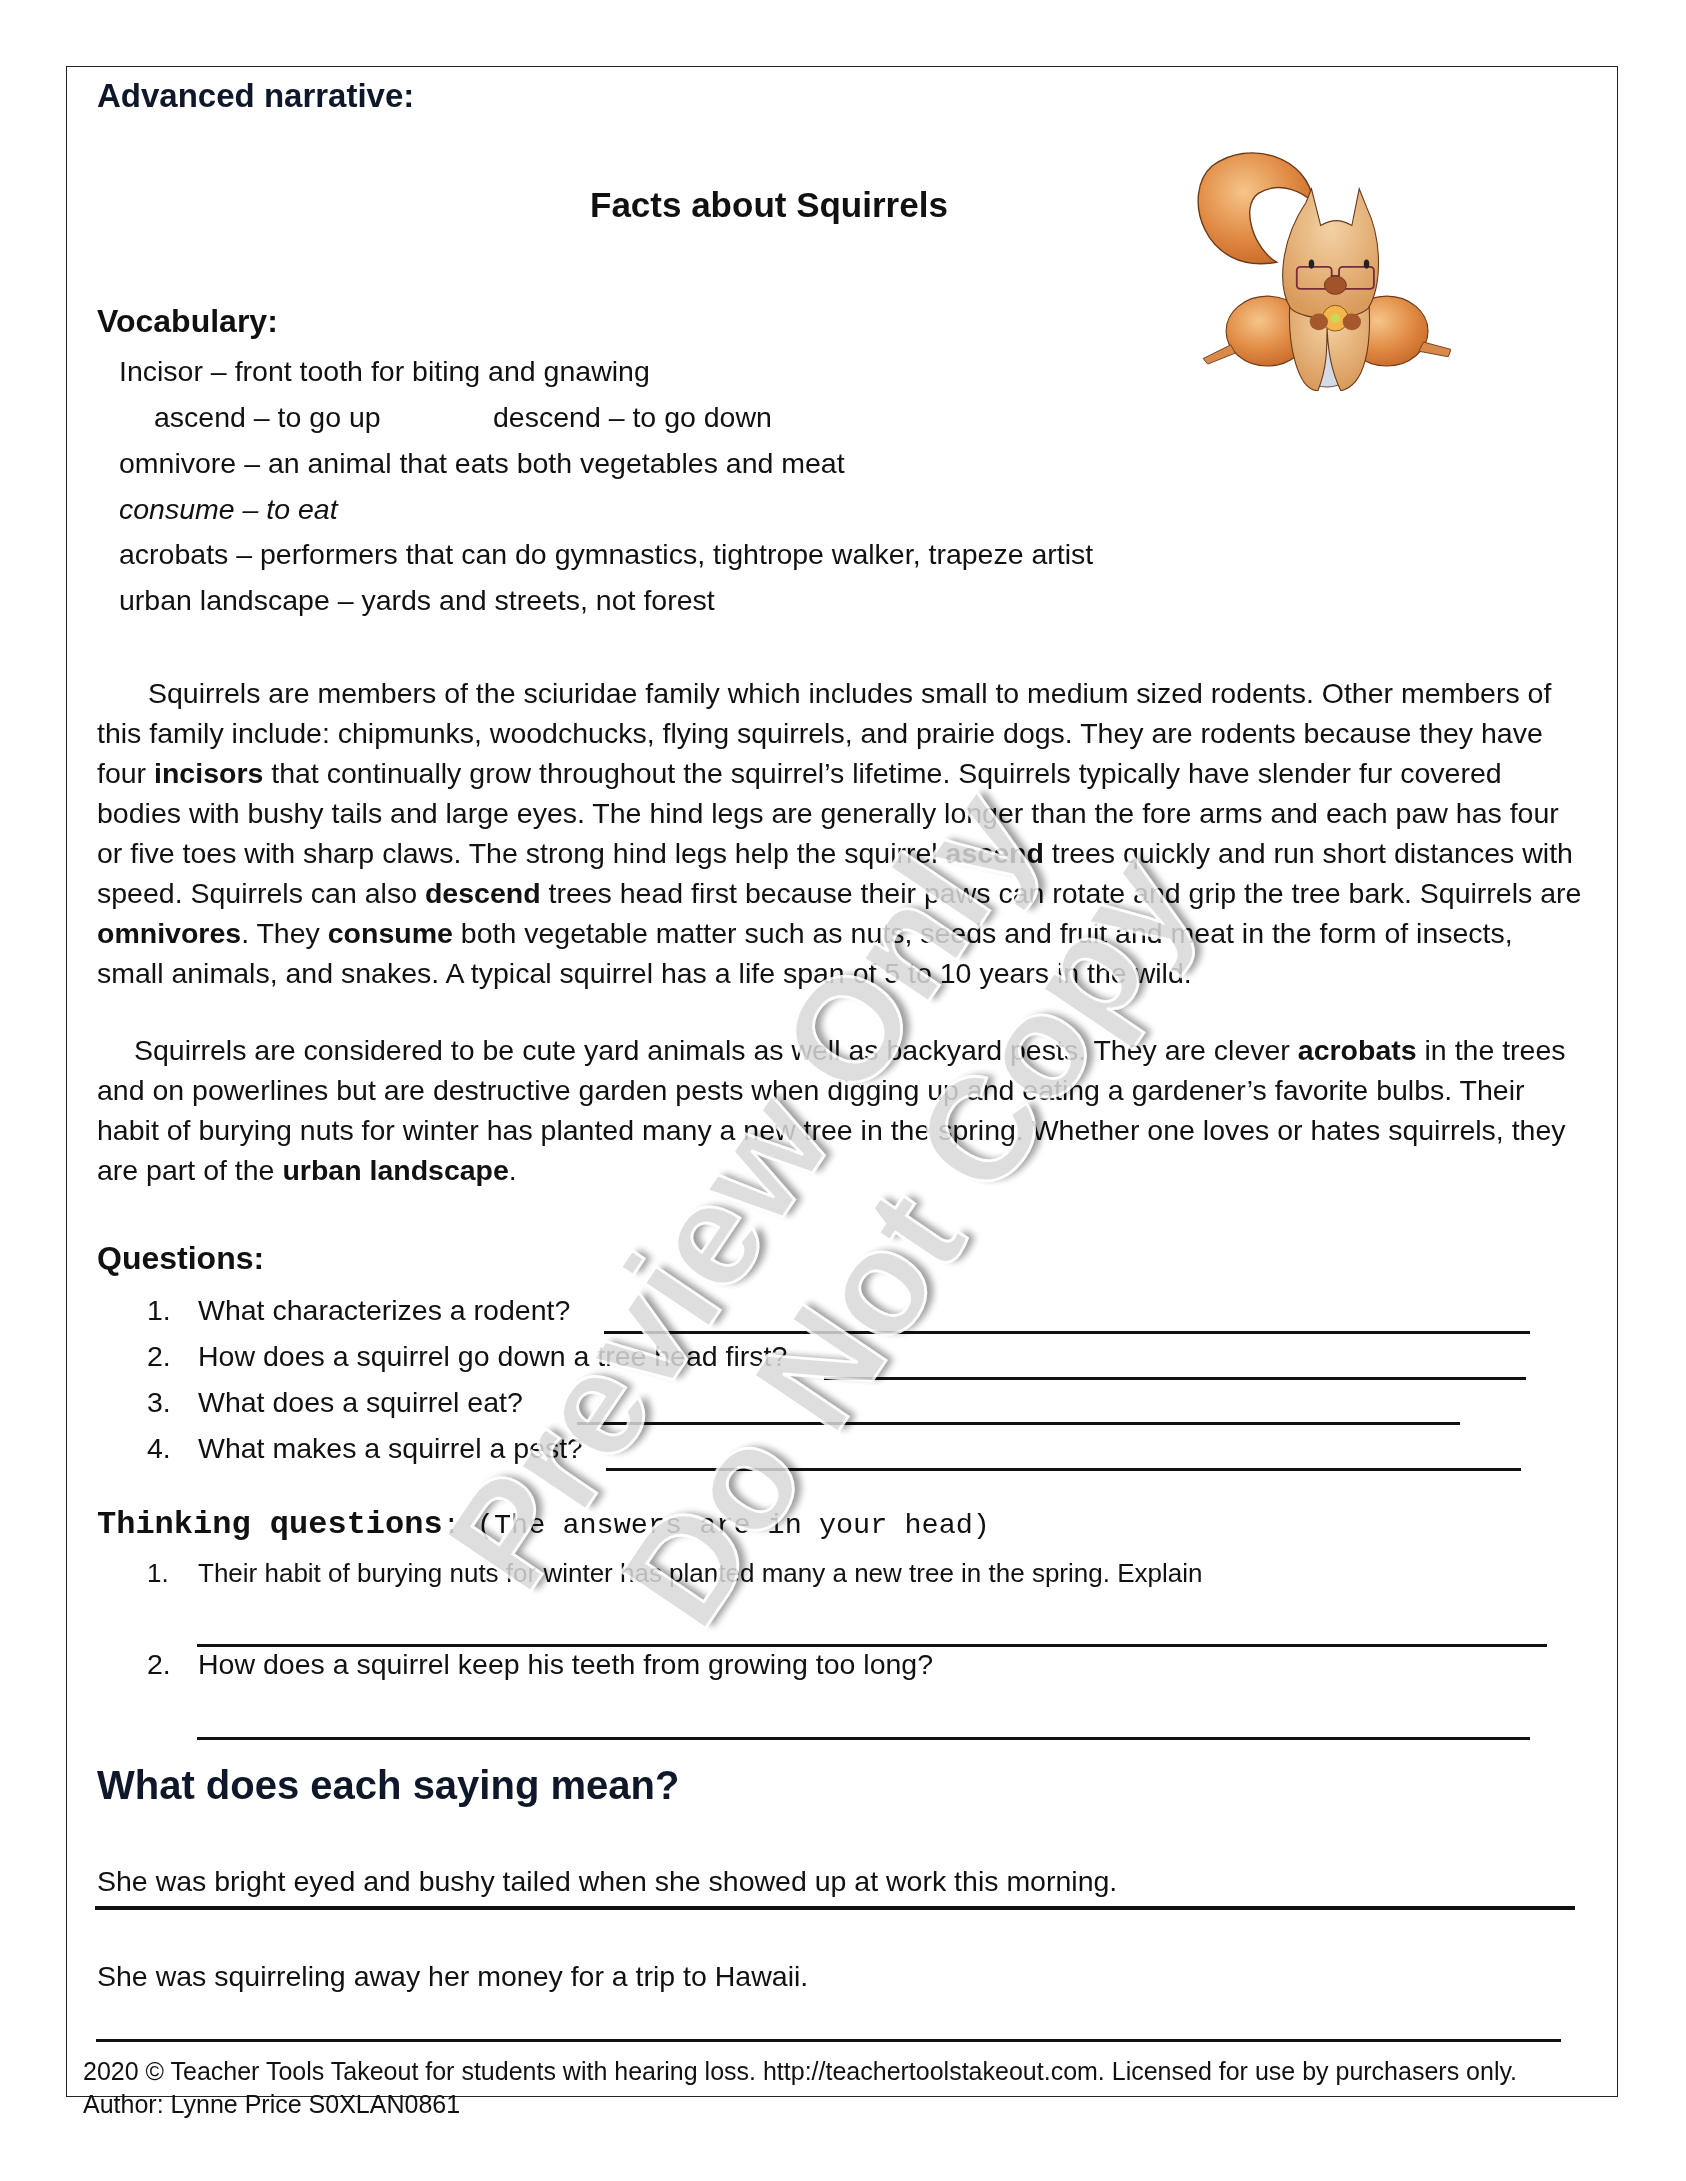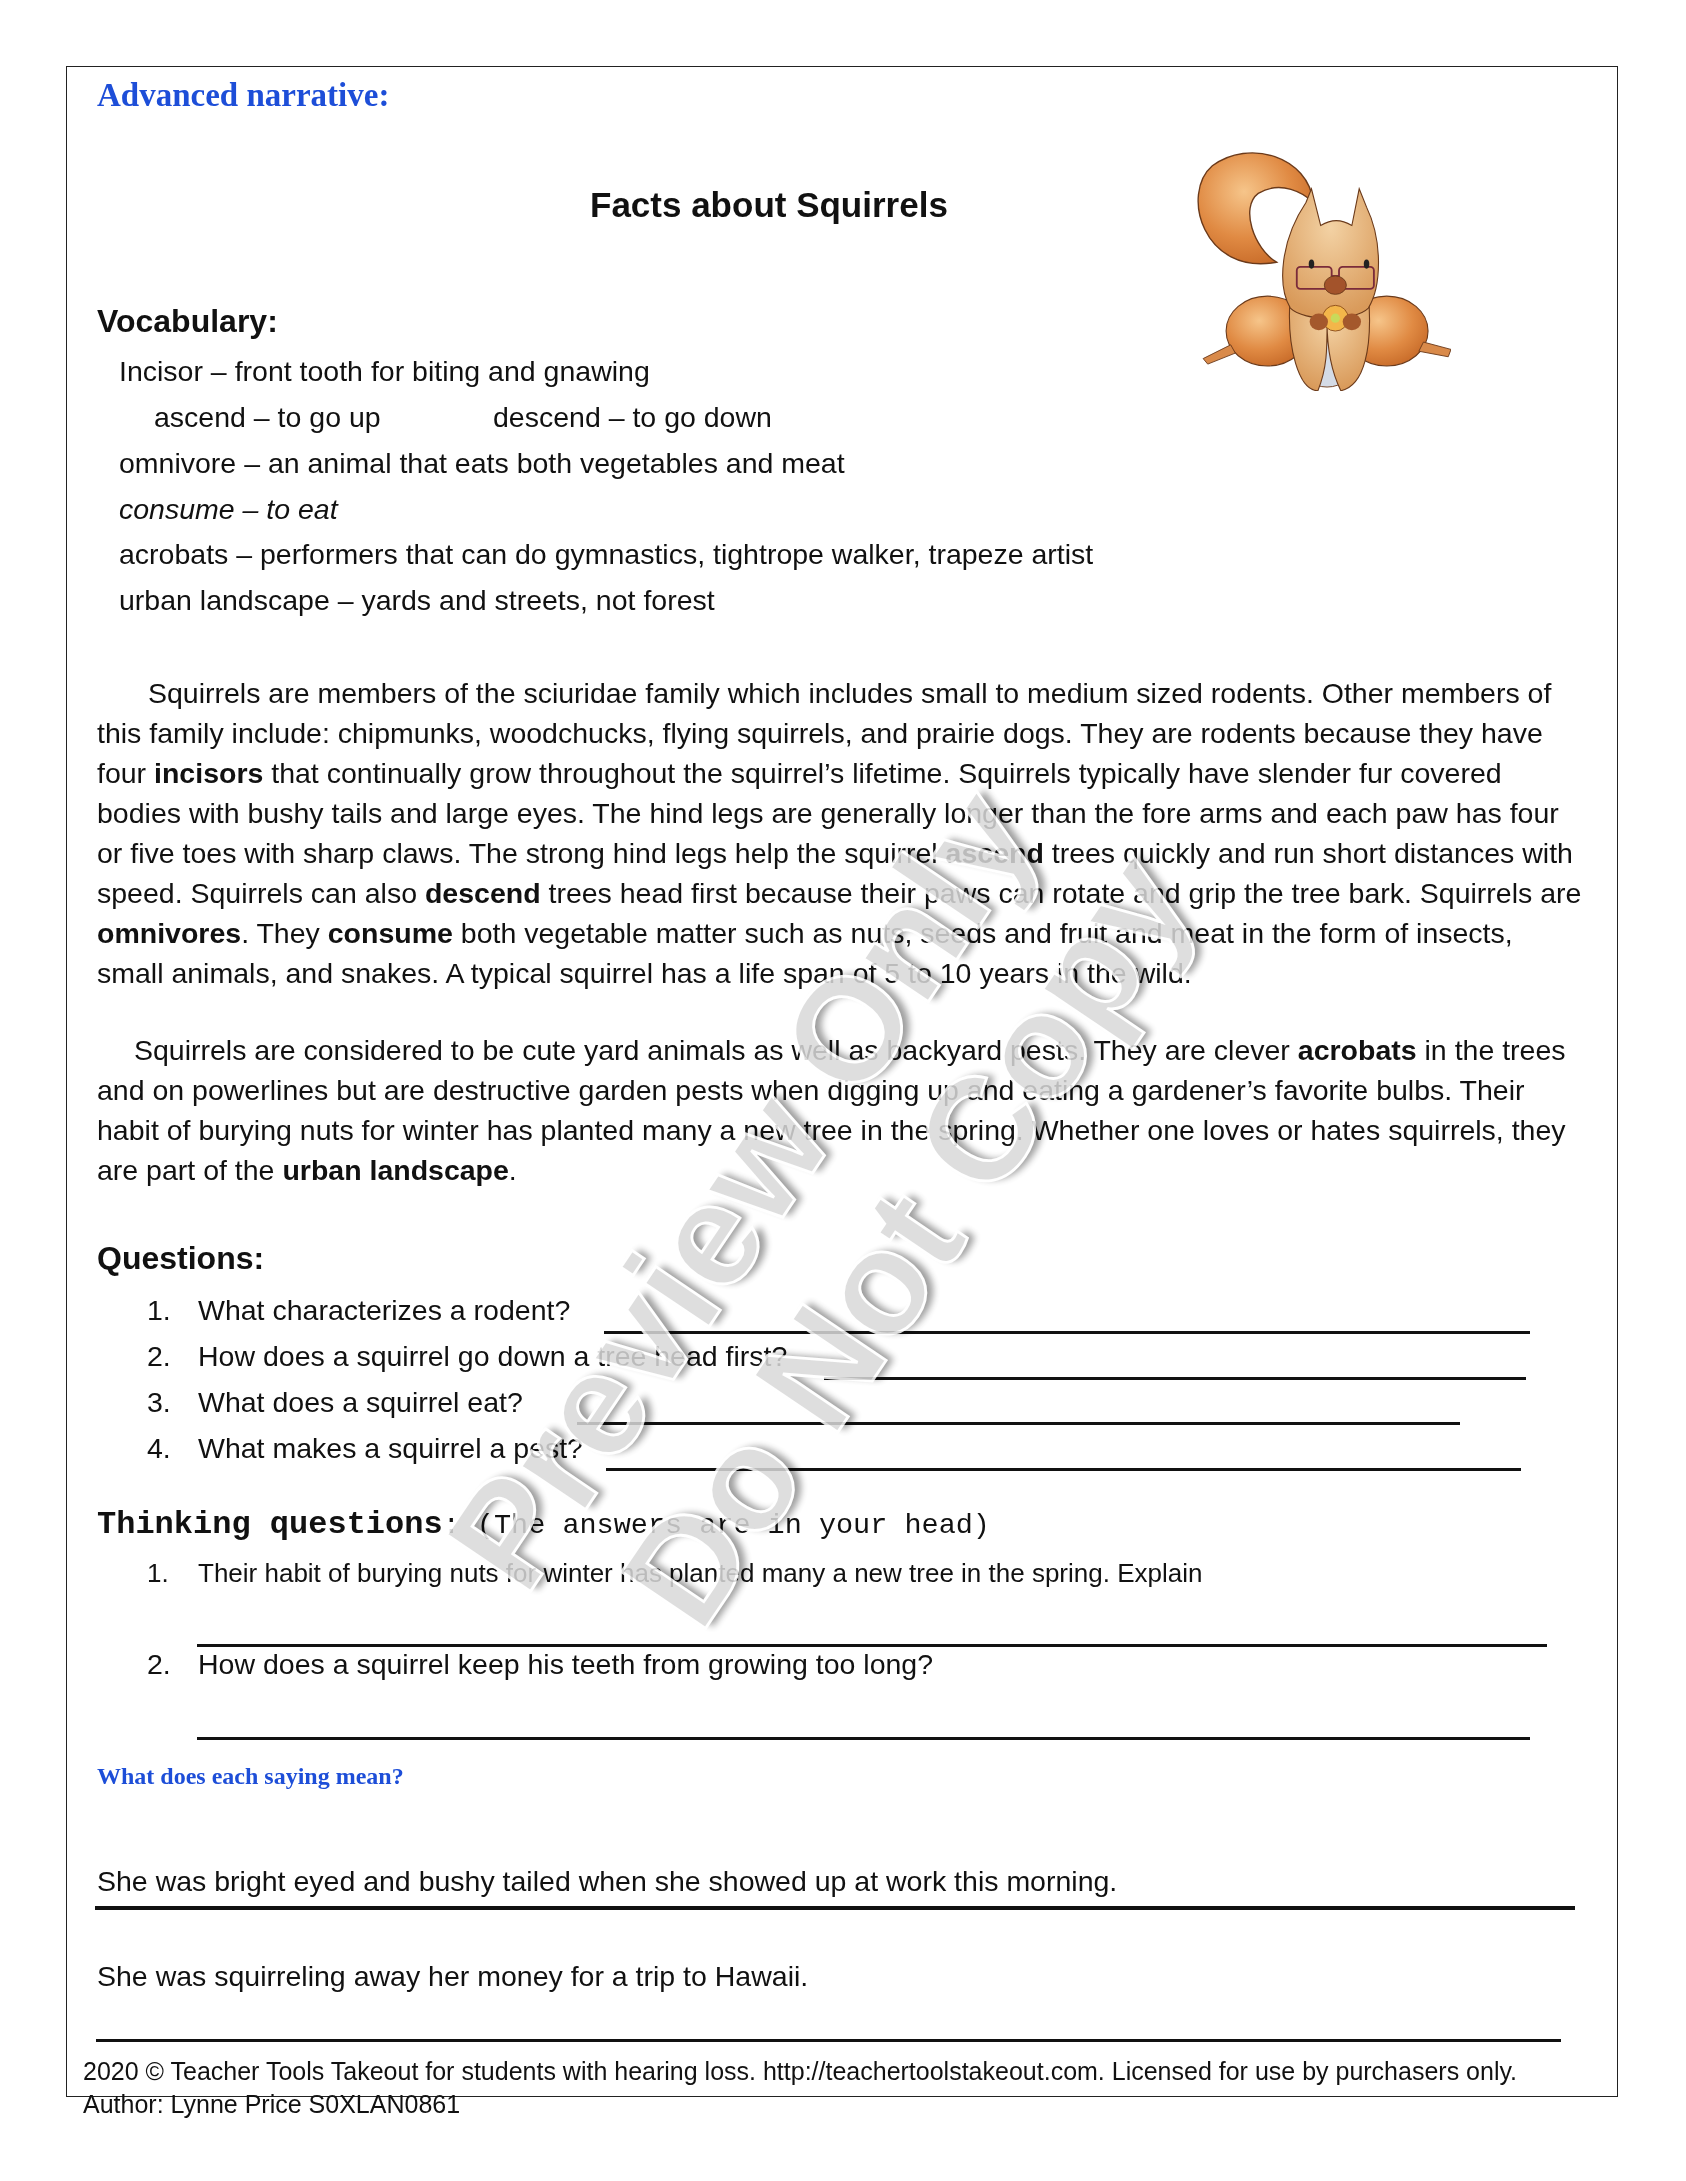"Advanced narrative:" .purple { color: #1d4ed8 -> #0f172a; font-family: Liberation Serif, serif -> none }
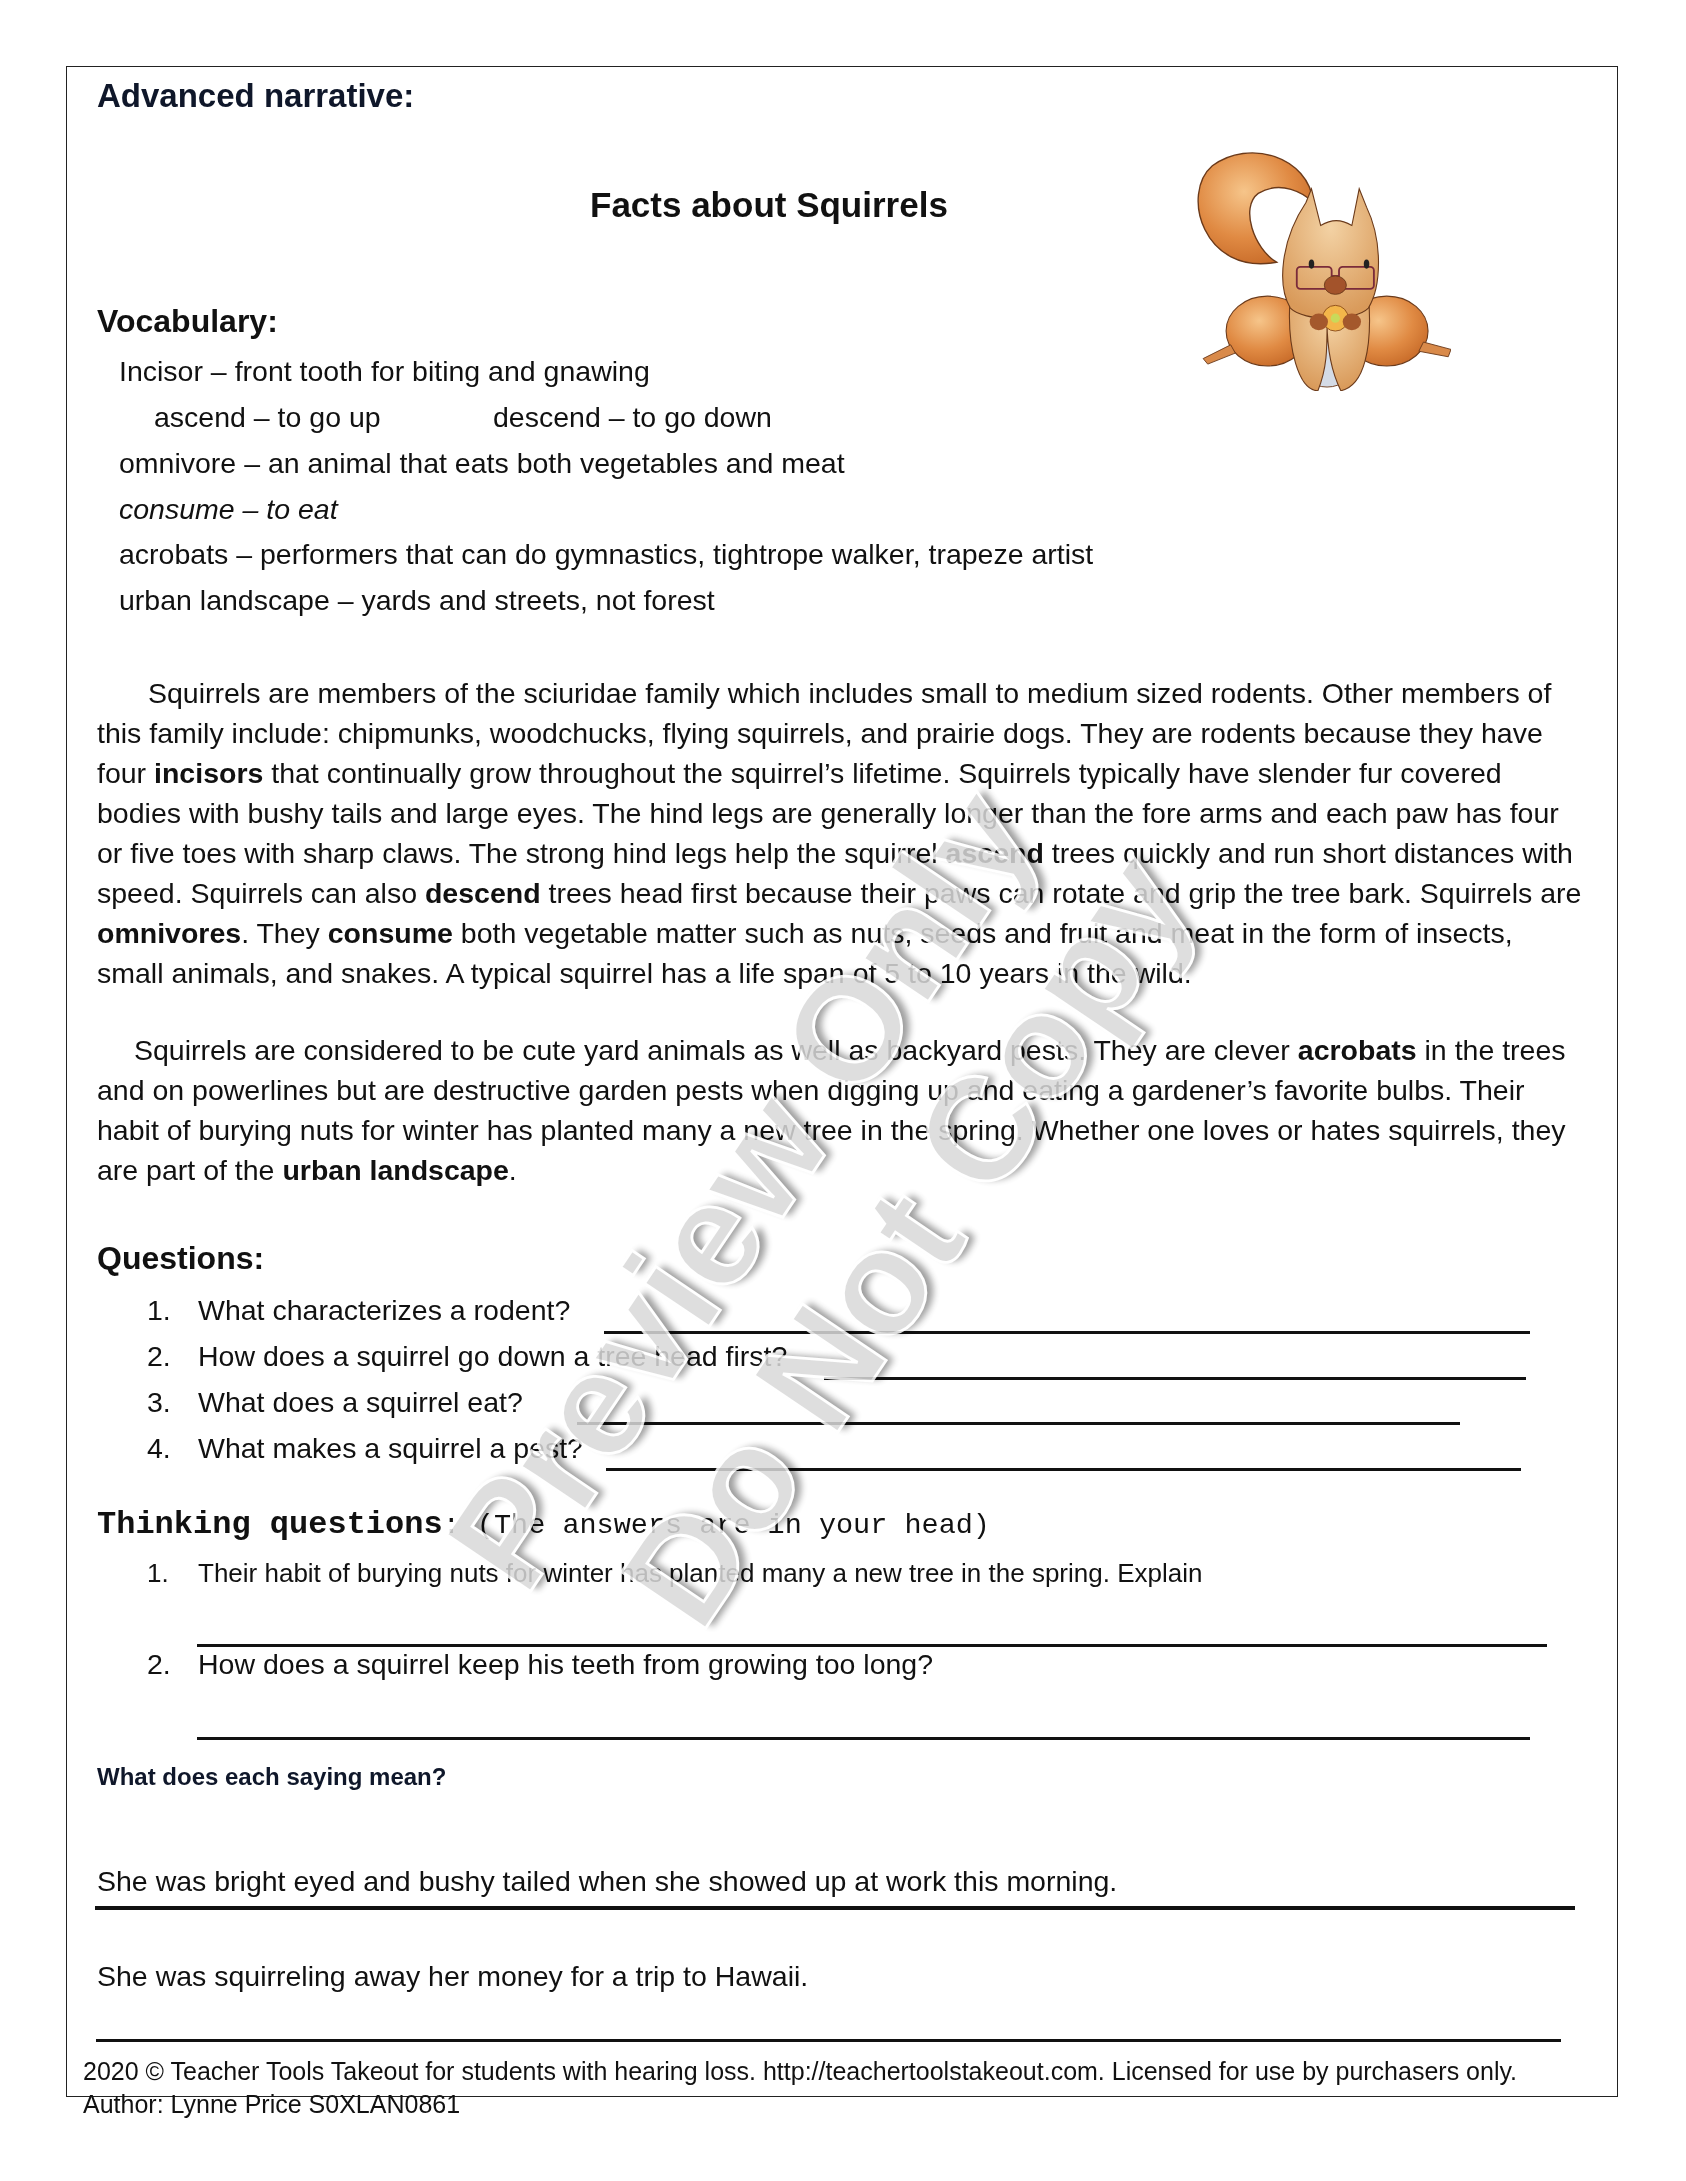"What does each saying mean?" div.abs { font-size: 24px -> 40px }
